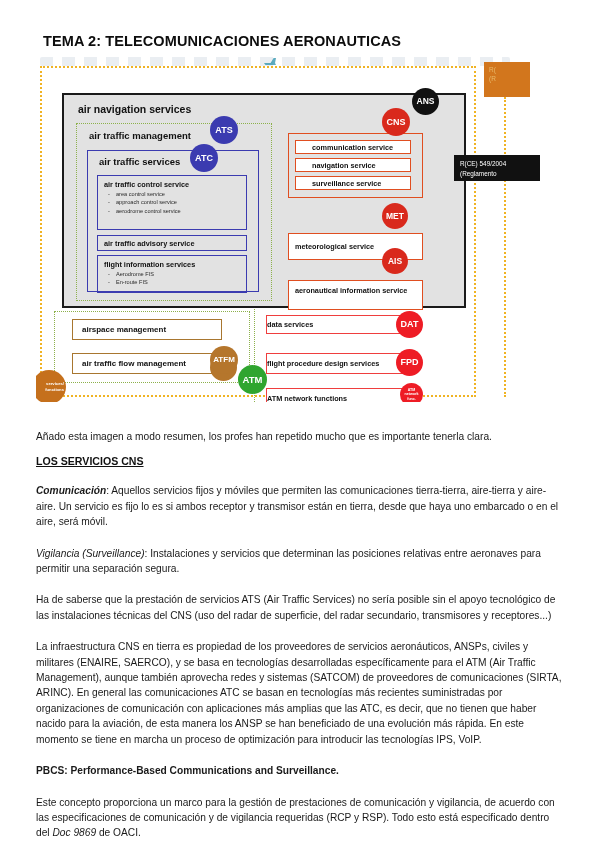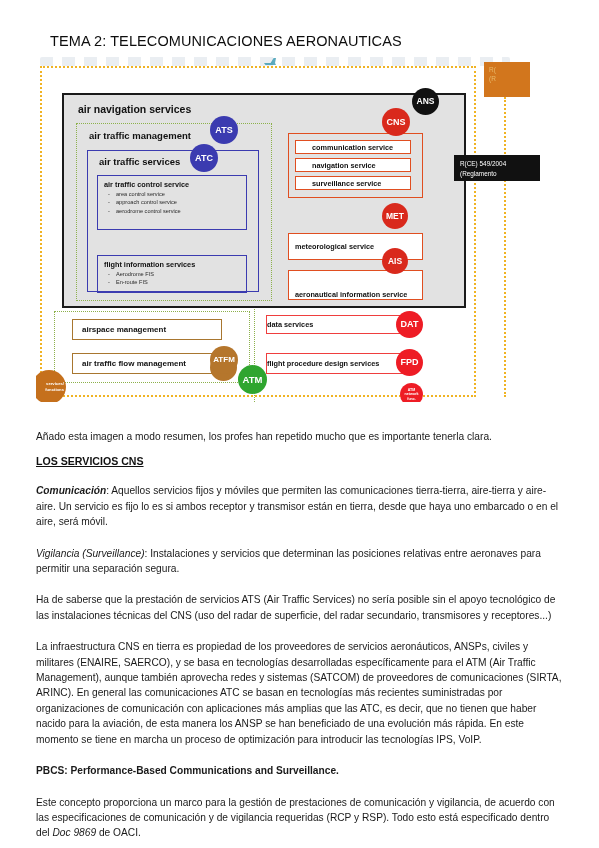"TEMA 2: TELECOMUNICACIONES AERONAUTICAS" .doc-title { font-weight: normal -> bold; left: 50px -> 43px }
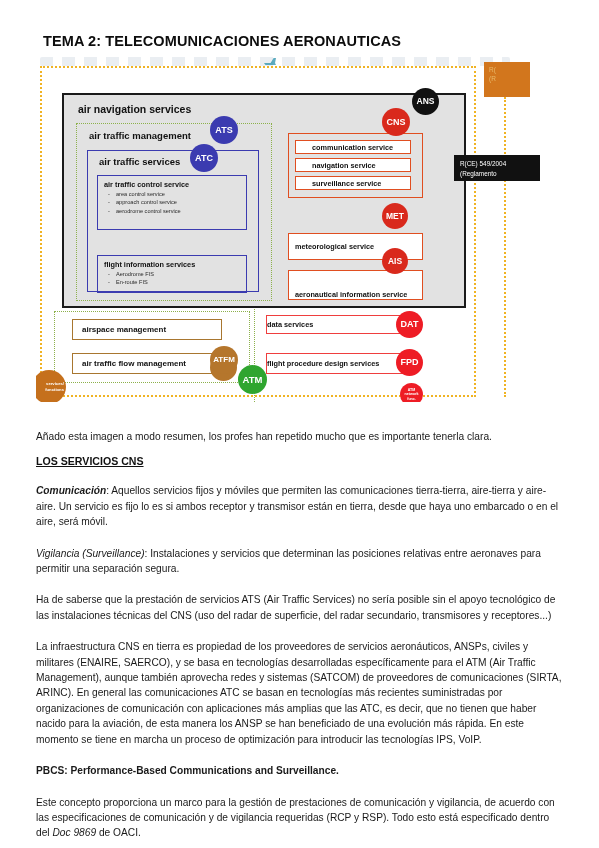"air traffic advisory service" div.adv-box { html: none -> <div> <div>air traffic advisory service</div> </div> }
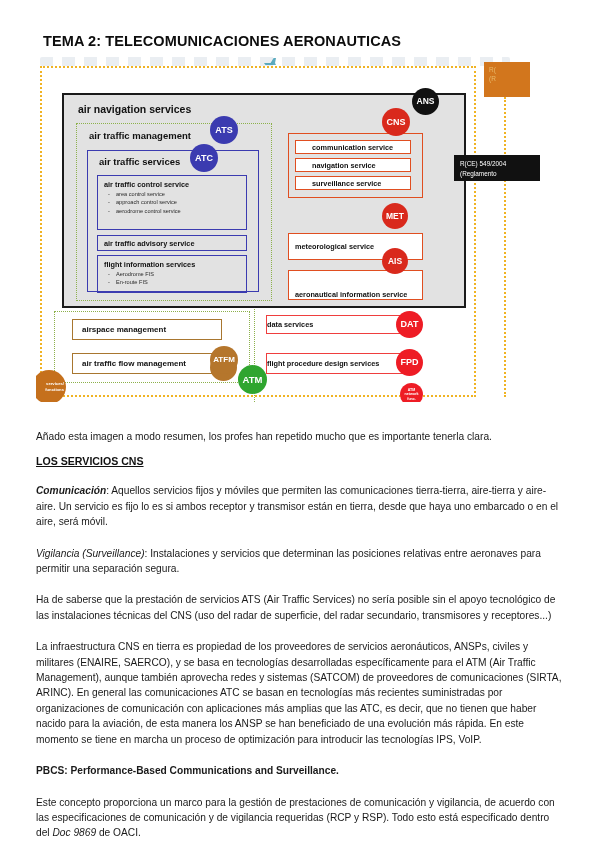"aeronautical information service" .ais-row { padding-top: 19px -> 5px; top: 175px -> 185px }
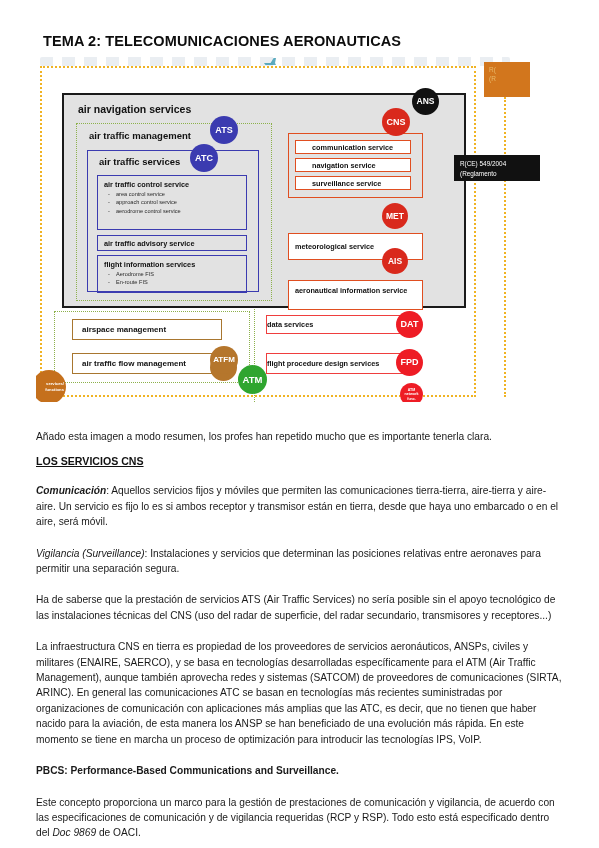"ATM network functions" div.red-row2 { html: none -> <div>ATM network functions</div> }
